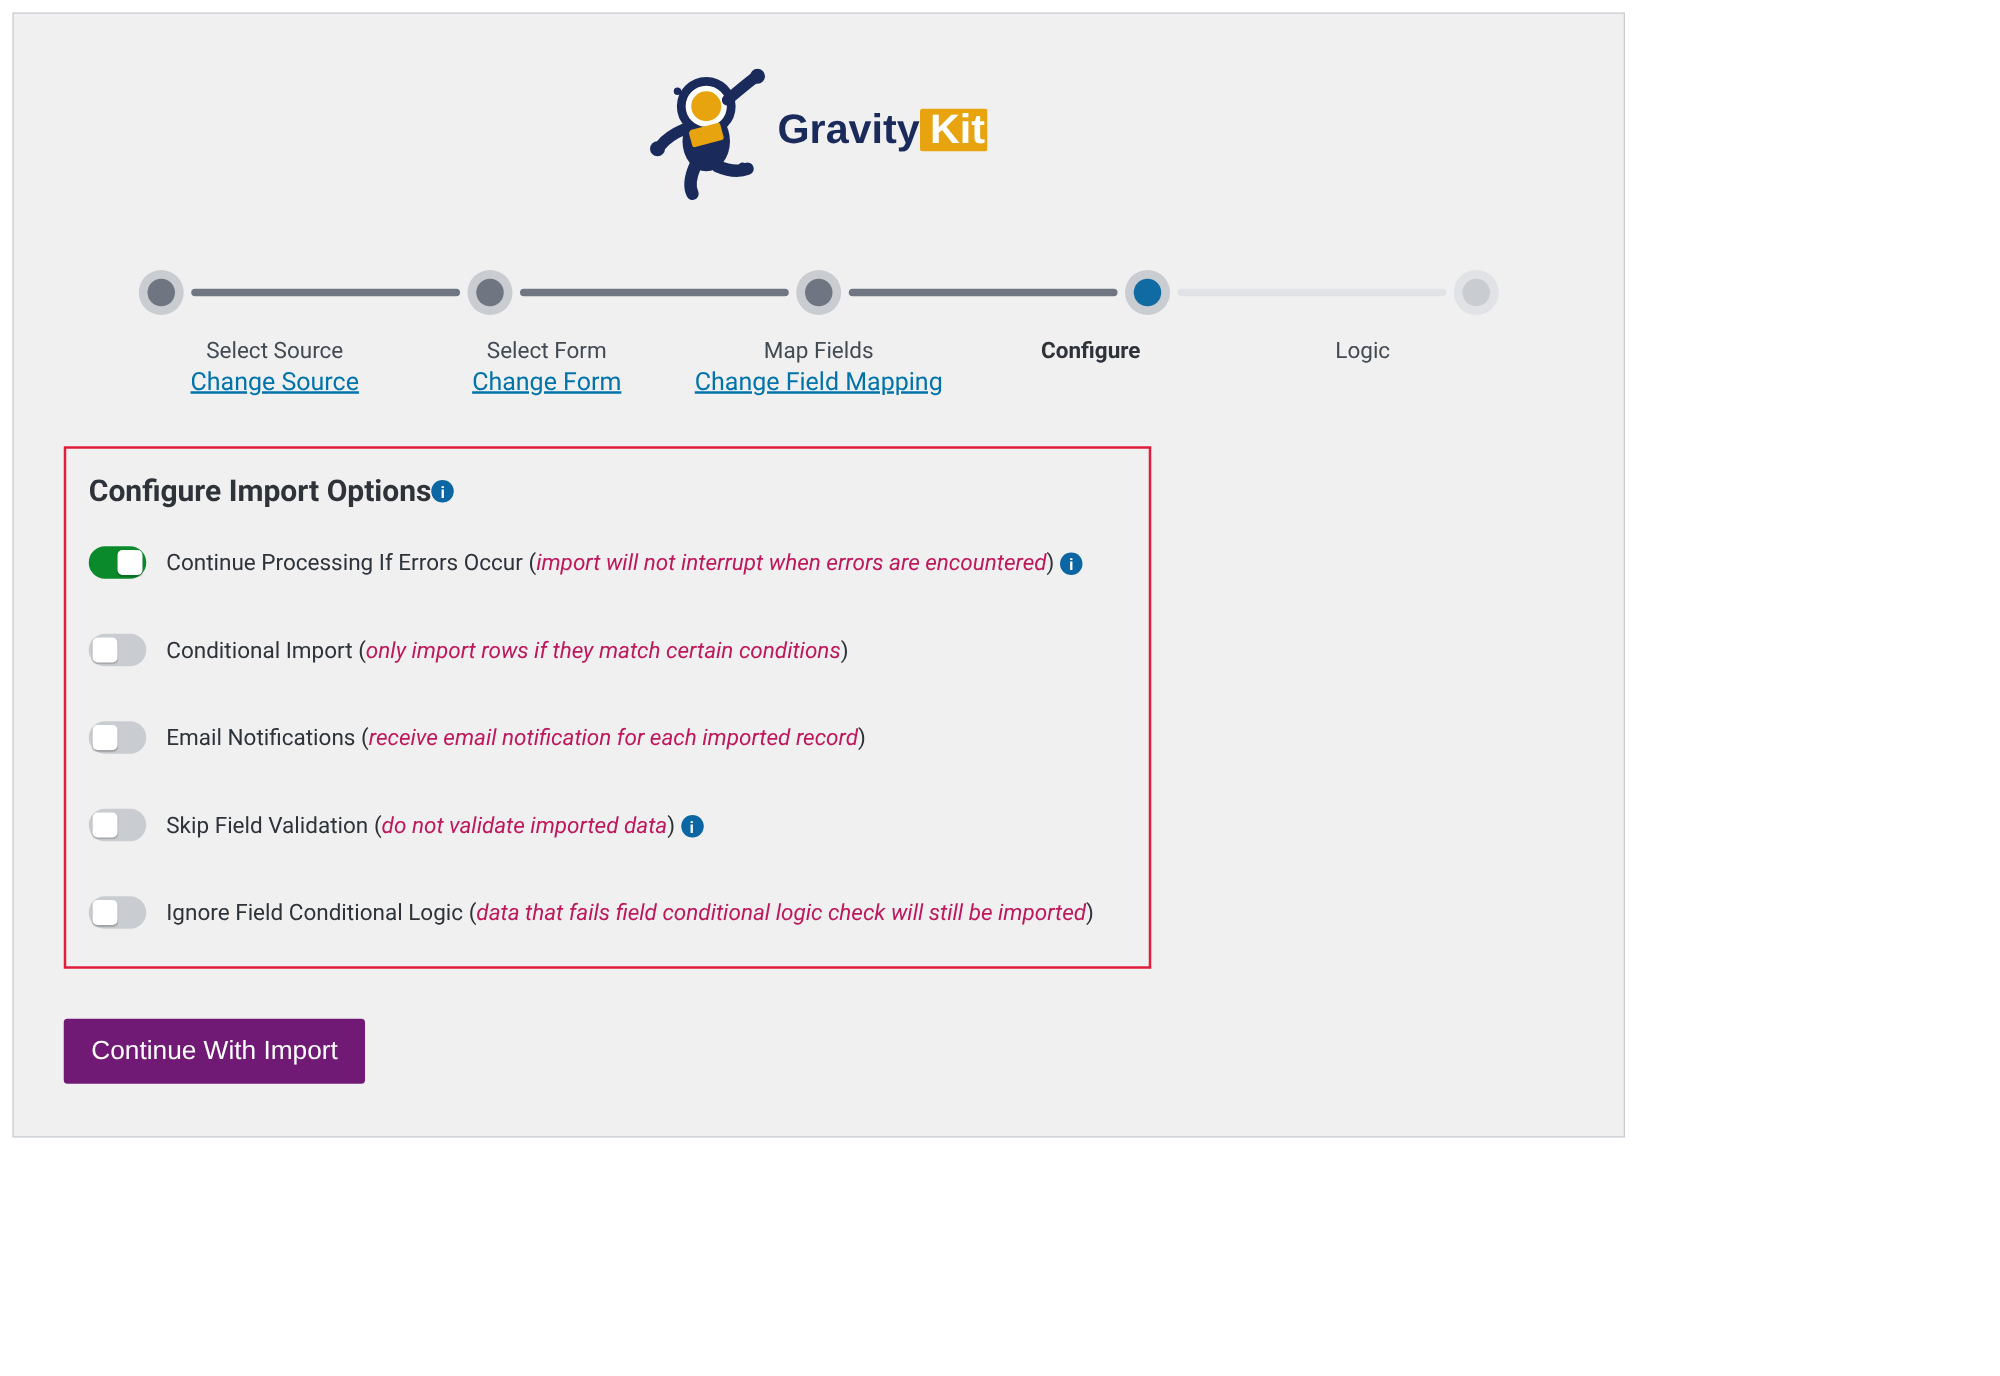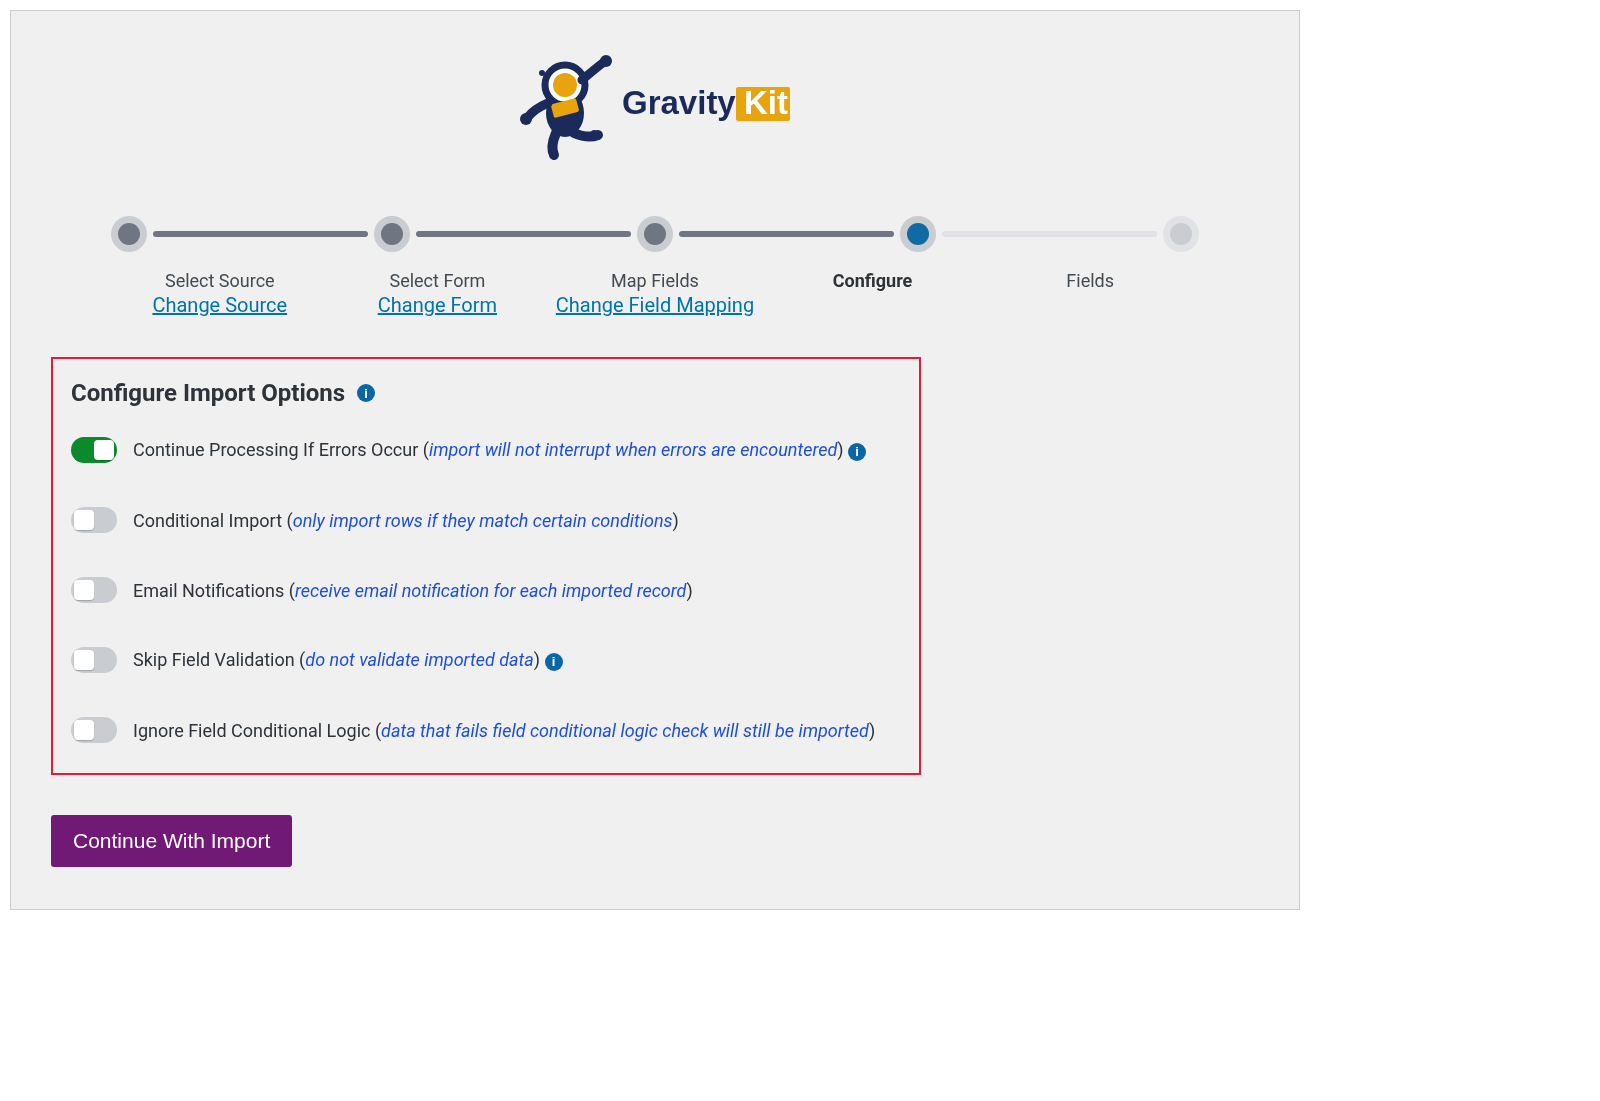"Fields" div.step-label { text: Fields -> Logic }
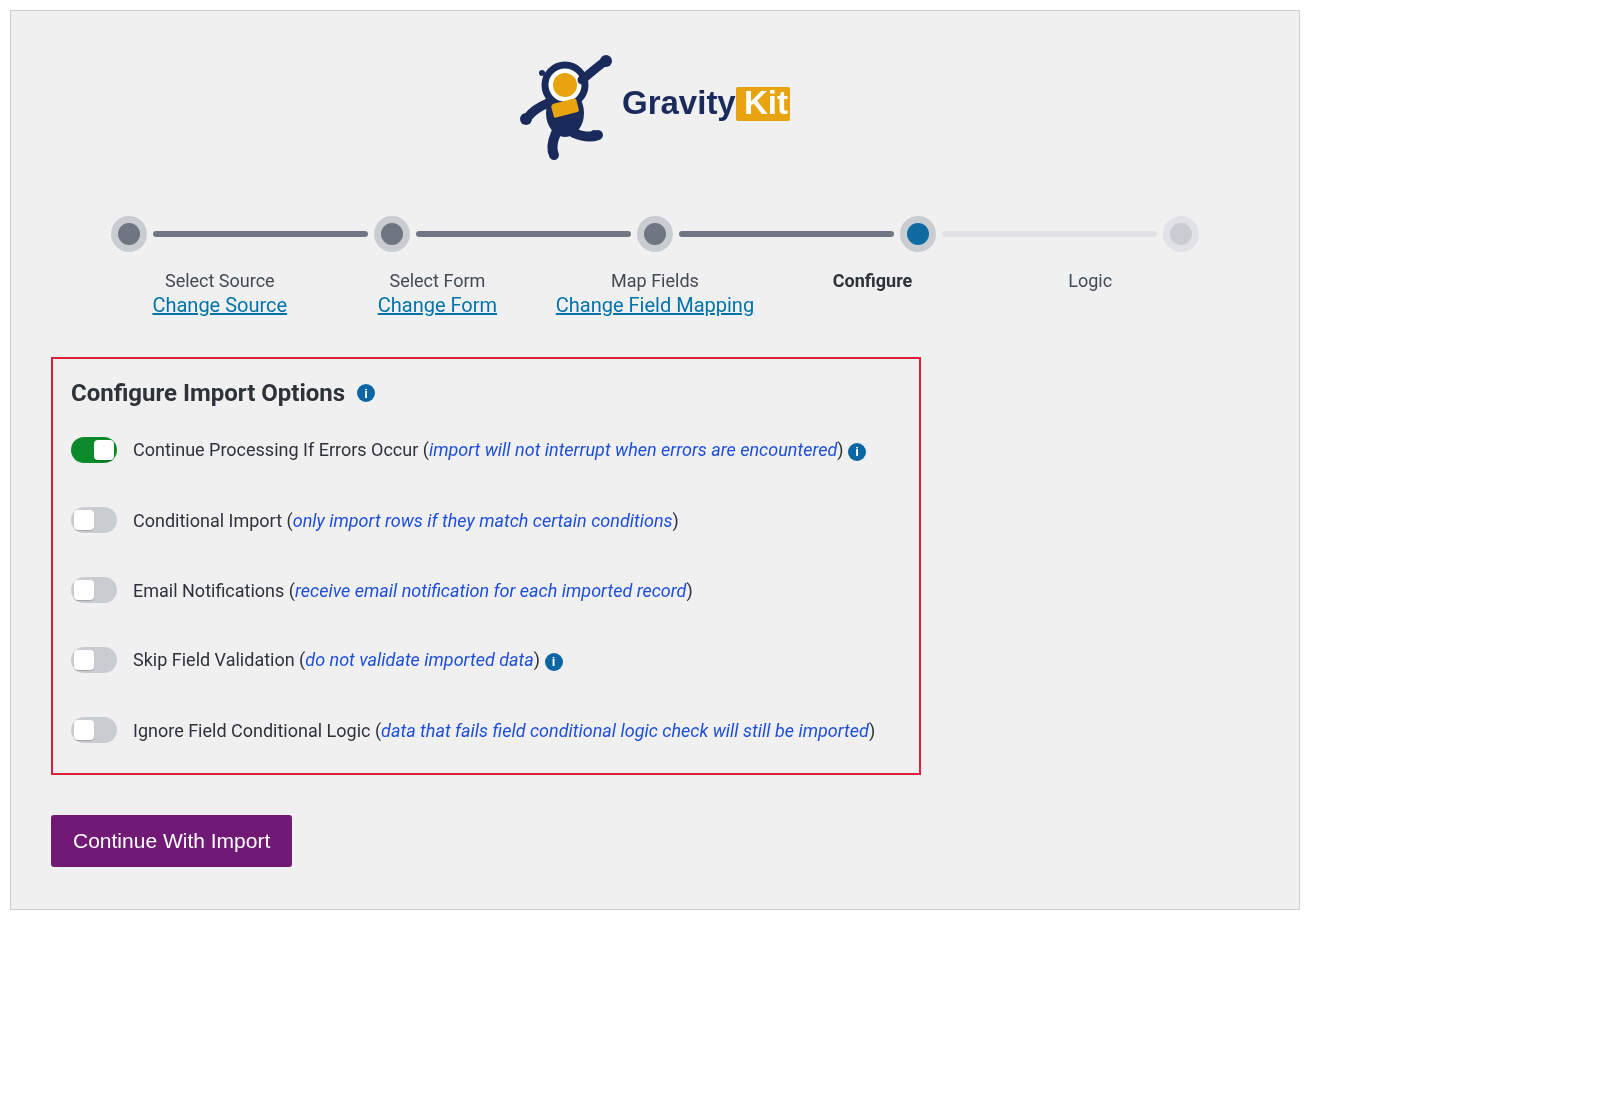"Configure Import Options" .panel h2 { gap: 12px -> 0 }
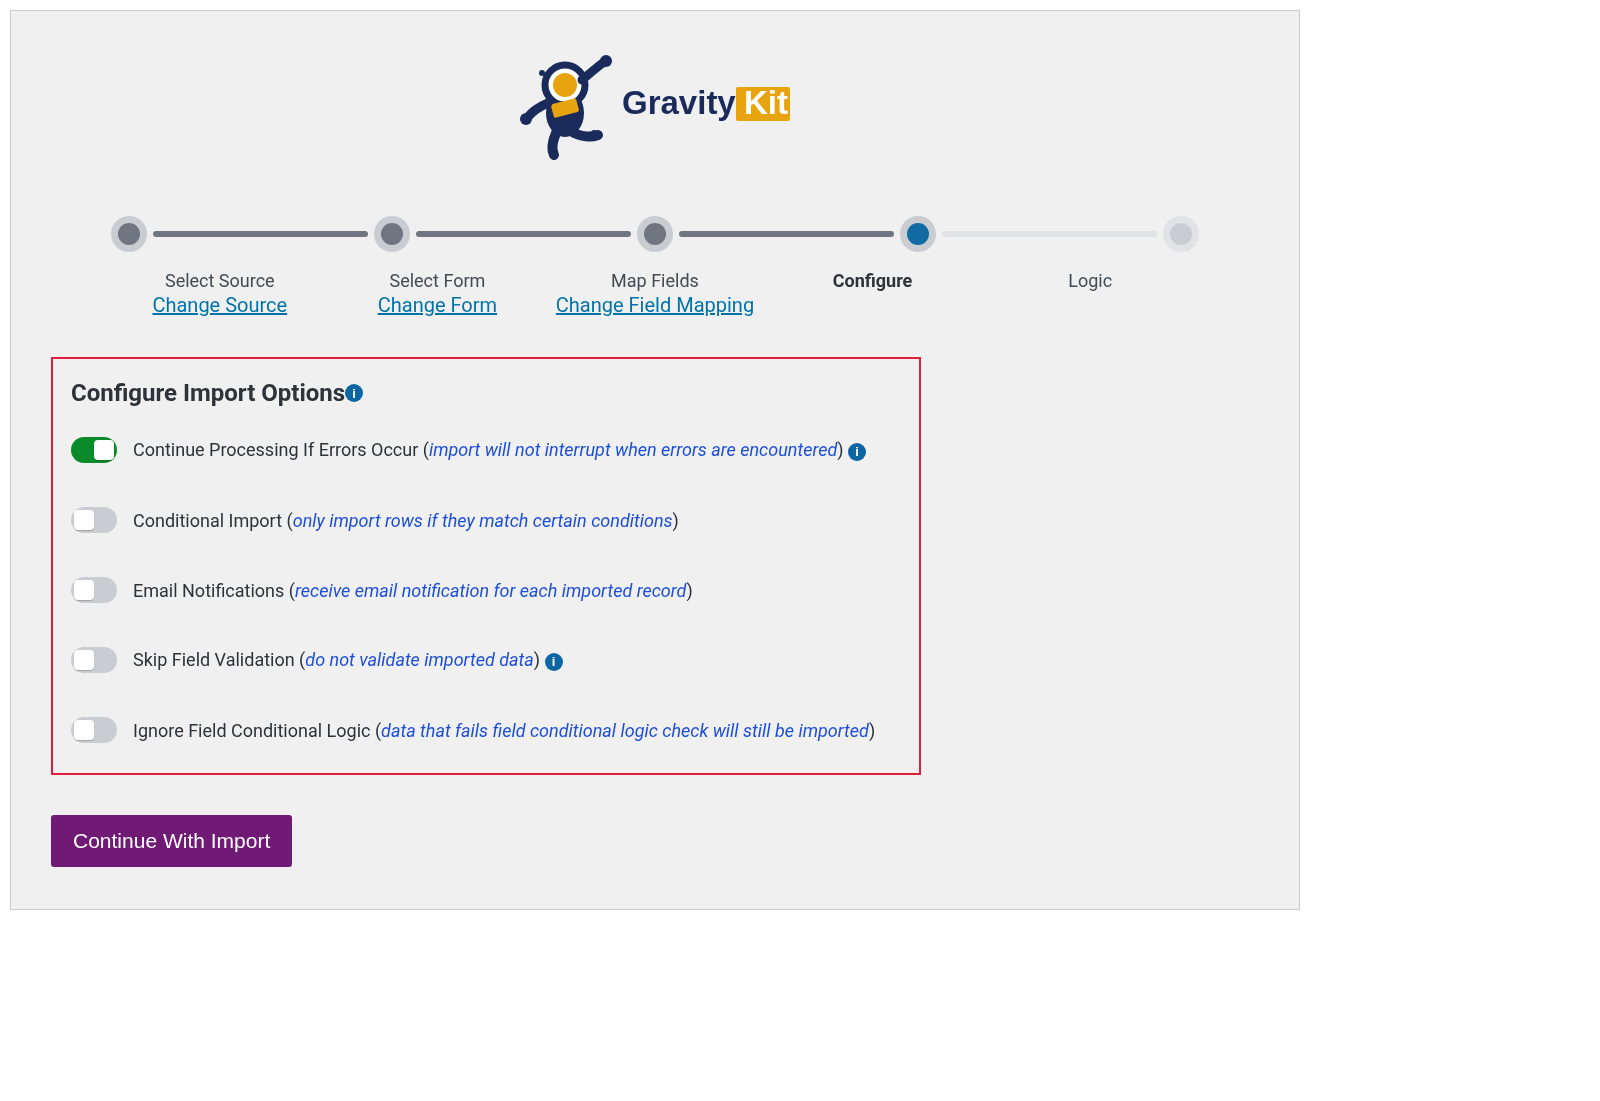"import will not interrupt when" .opt-text em { color: #1d4ed8 -> #be185d }
